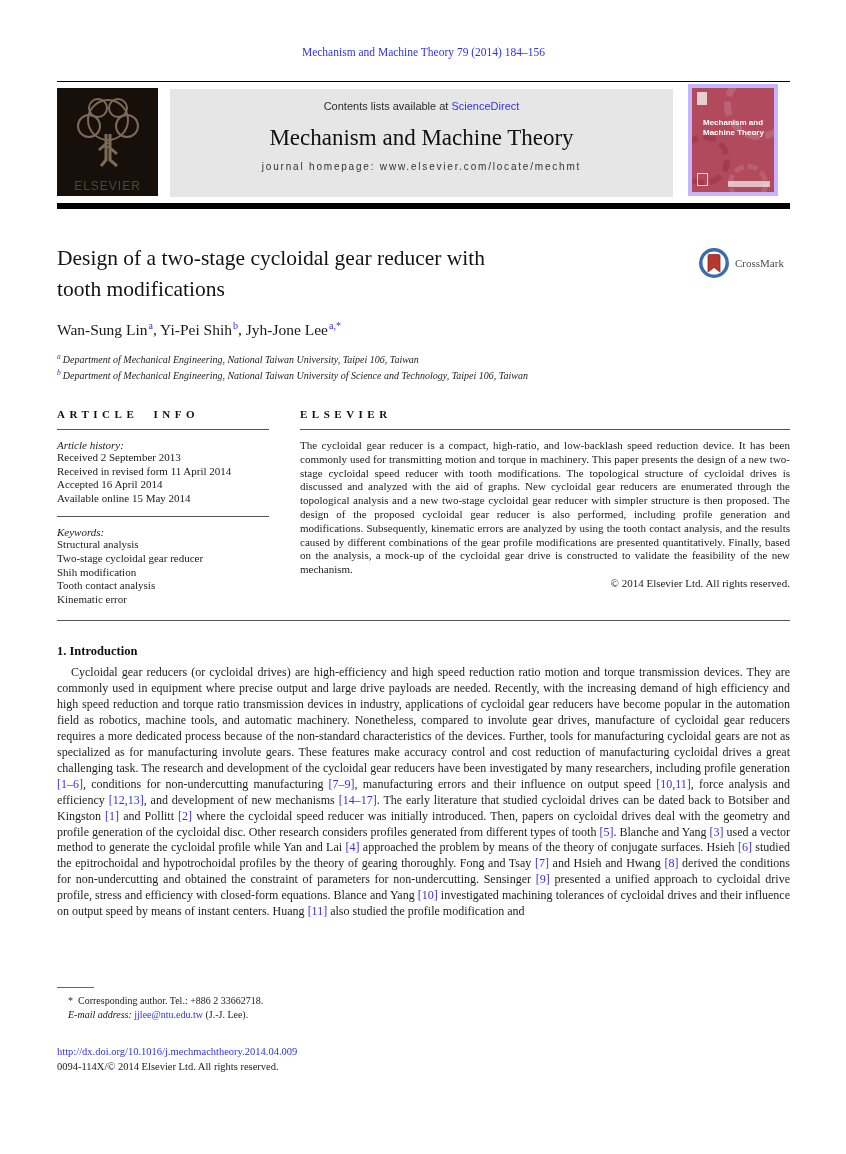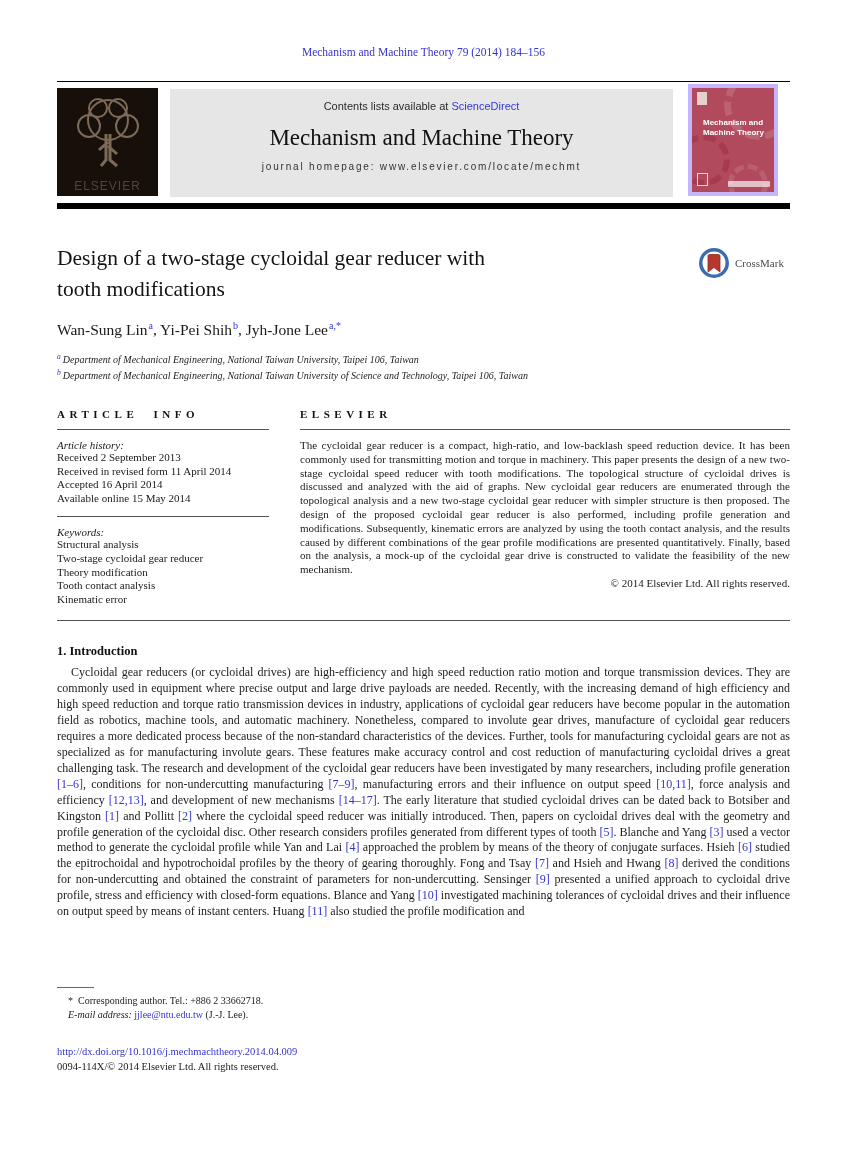"Theory modification" div { text: Theory -> Shih }
